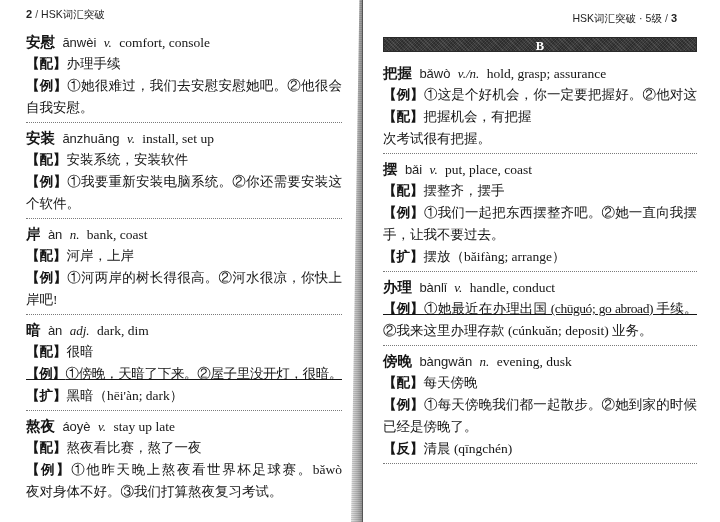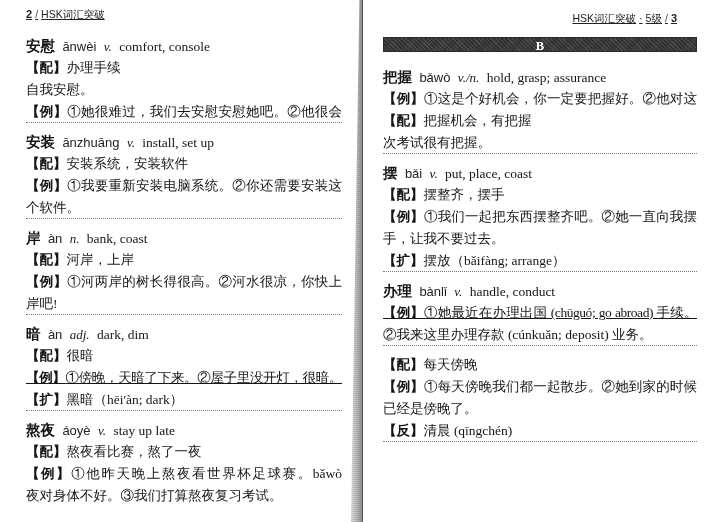"2 / HSK词汇突破" .running-head { text-decoration: underline -> none }
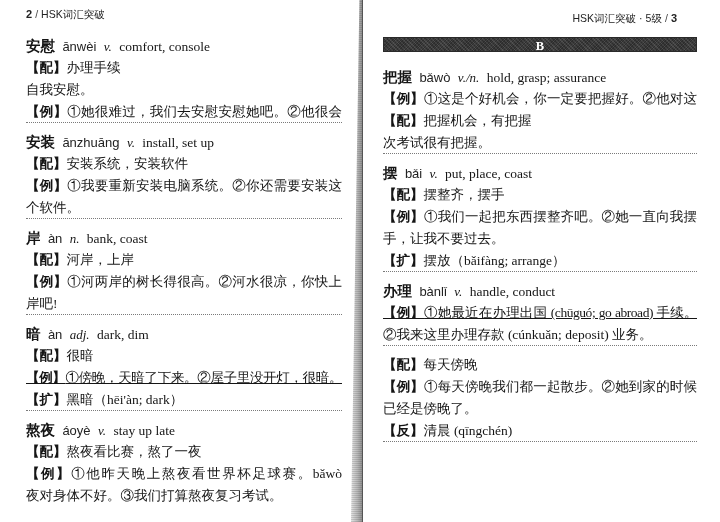"安慰 ānwèi v. comfort, console" .line { line-height: 30px -> 22px }
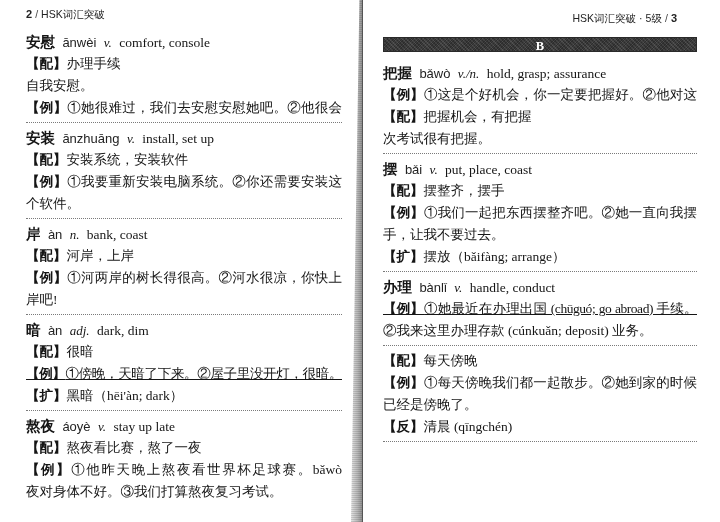"自我安慰。" div.line { order: before "【例】①她很难过，我们去安慰安慰她吧。②他很会" -> after "【例】①她很难过，我们去安慰安慰她吧。②他很会" }
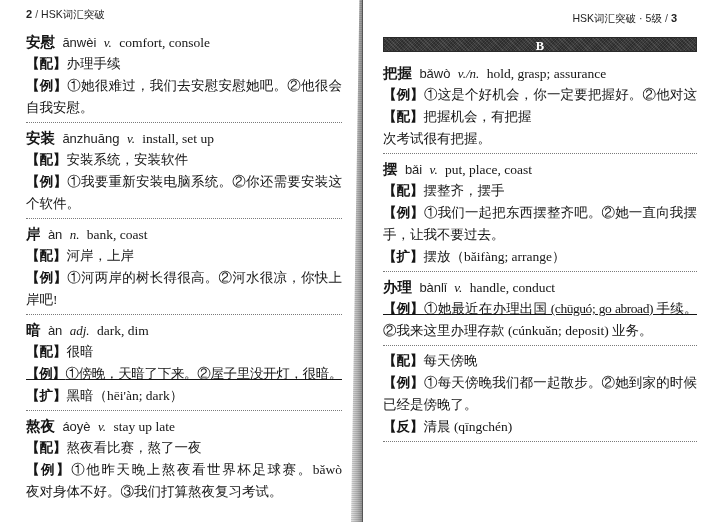"傍晚 bàngwǎn n. evening, dusk" div.line { html: none -> <div> <span>傍晚</span> <span>bàngwǎn</span> <span>n.</span> <span>evening, dusk</span> </div> }
